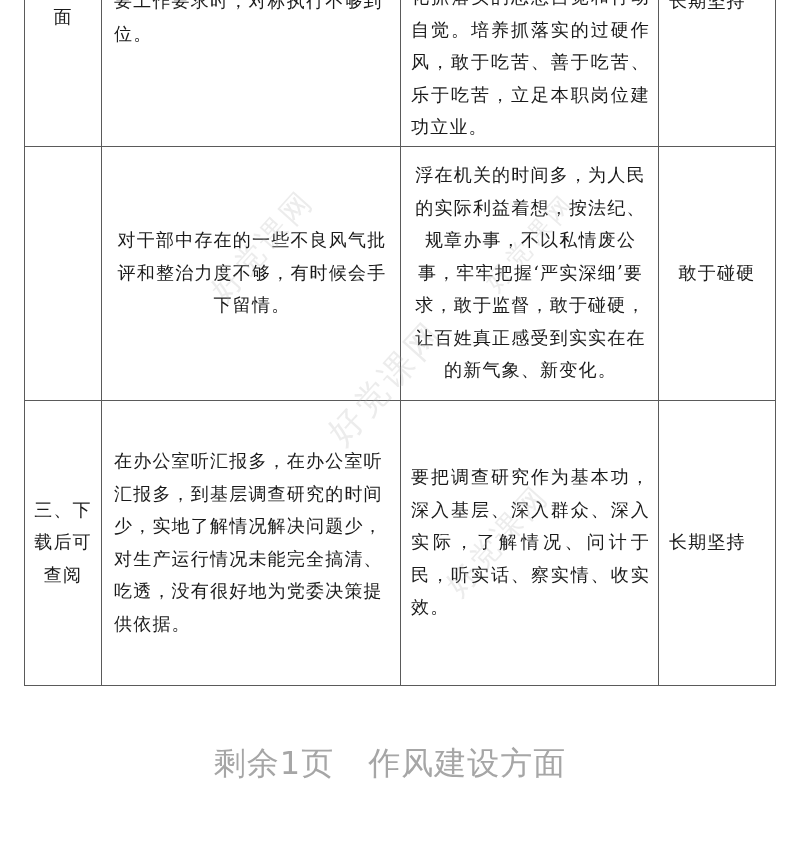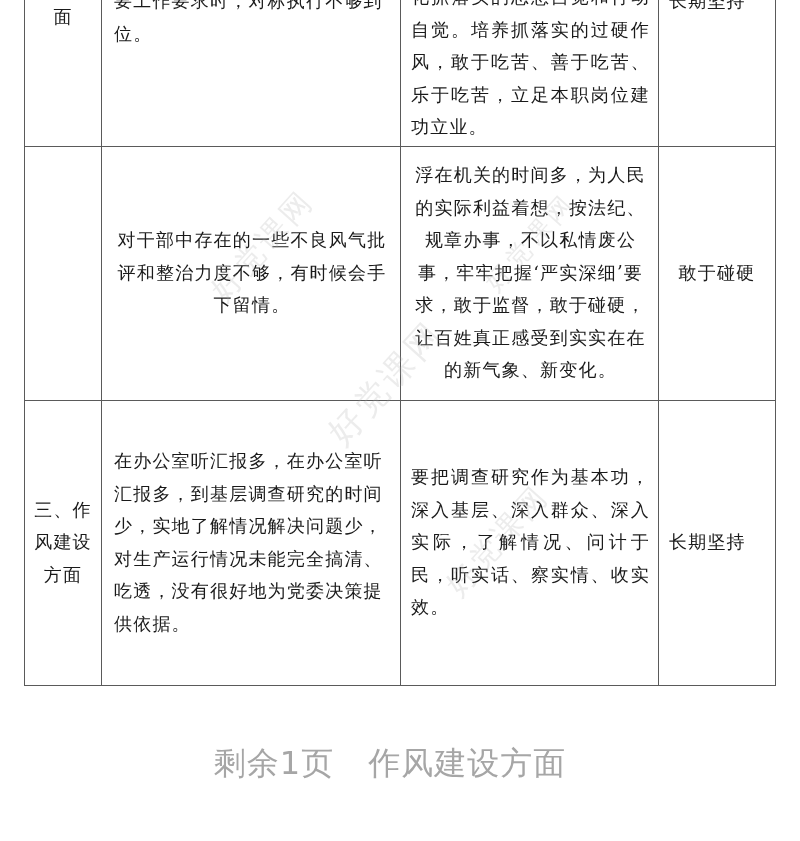"三、作风建设方面" span.cell-text { text: 作风建设方面 -> 下载后可查阅 }
